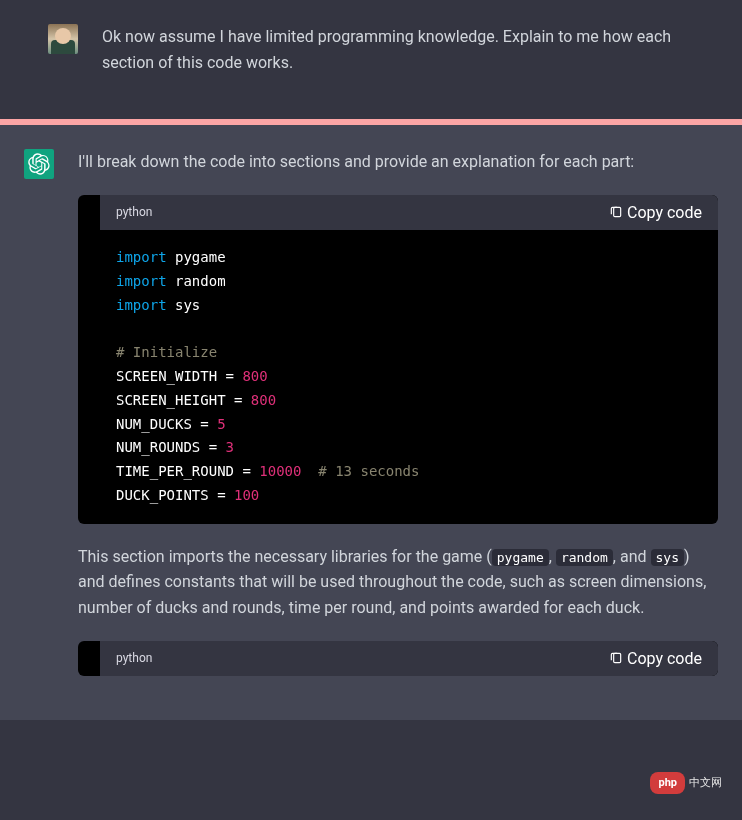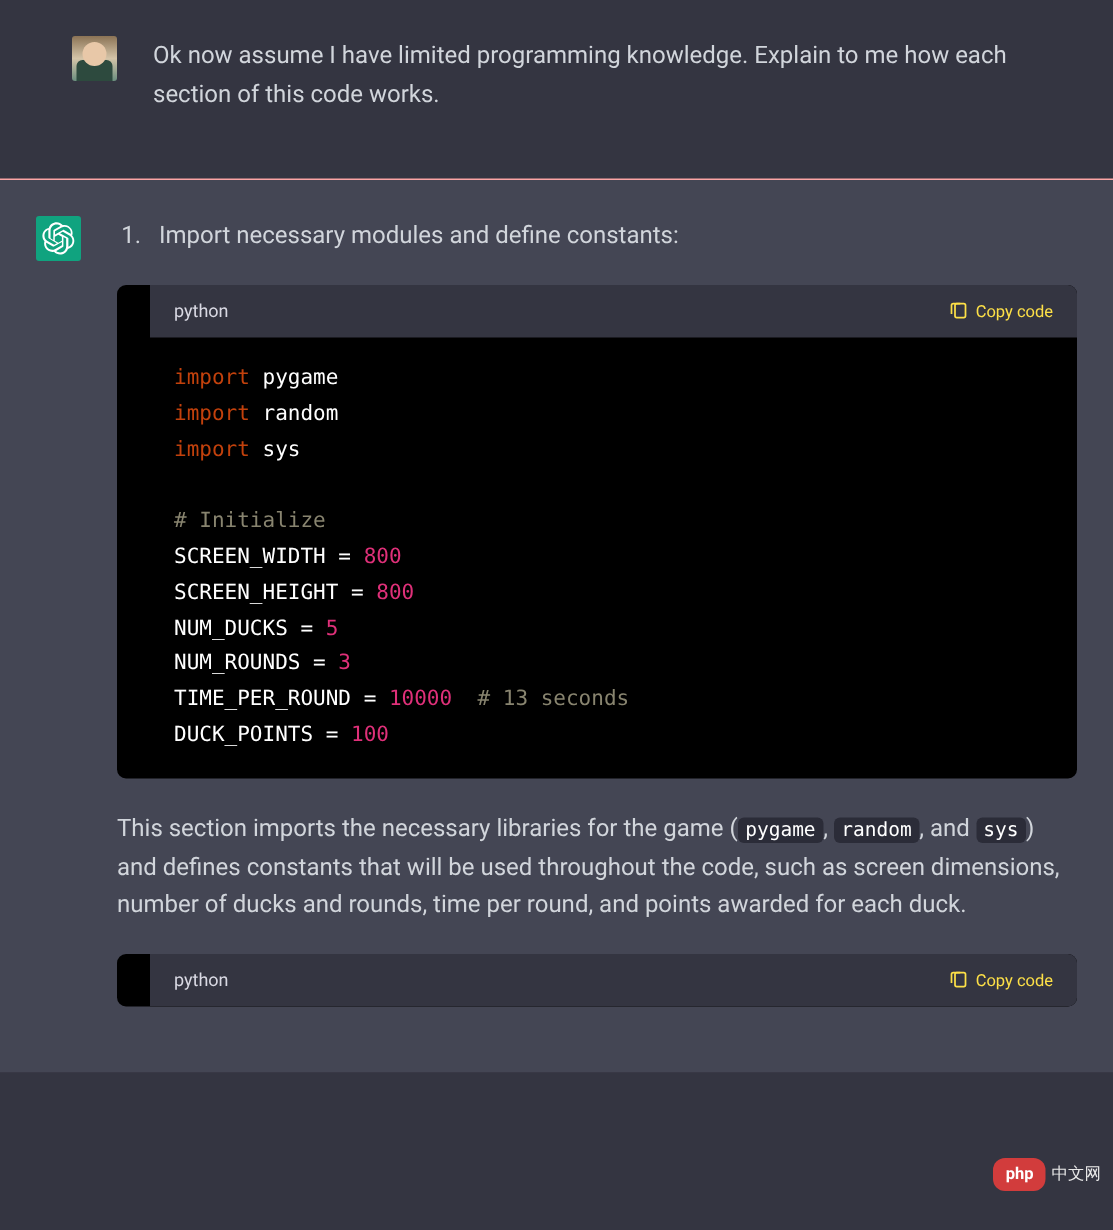"Ok now assume I have" .message.user { border-bottom: 1px solid #fca5a5 -> 6px solid #fca5a5 }
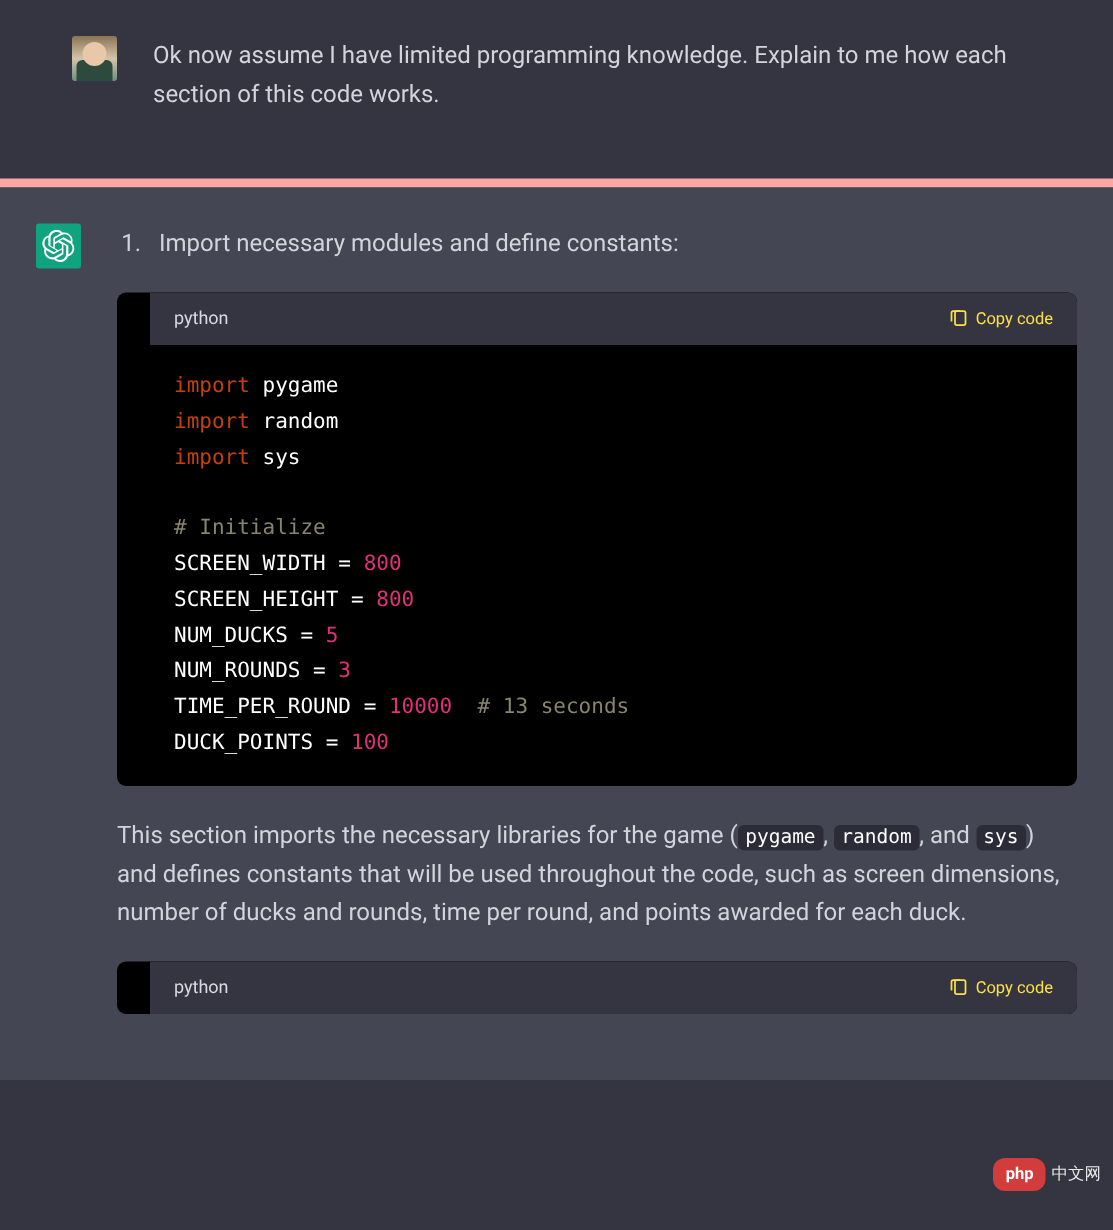"I'll break down the code" p { html: none -> <p>I'll break down the code into sections and provide an explanation for each part:</p> }
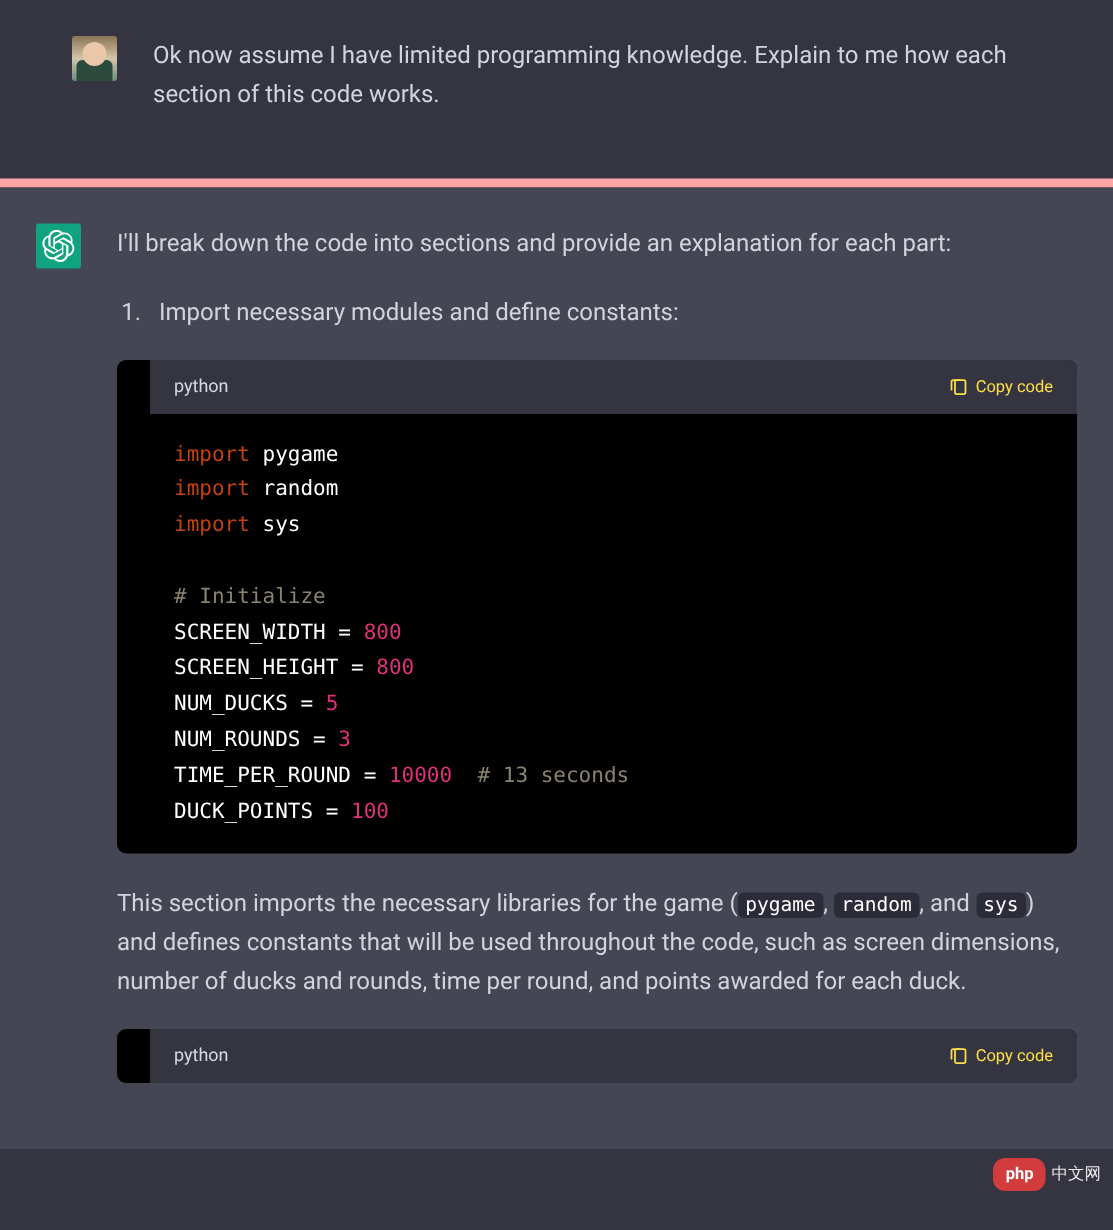"Import necessary modules and define" ol { html: <ol> <li><span>Import necessary modules and define constants:</span></li> </ol> -> none }
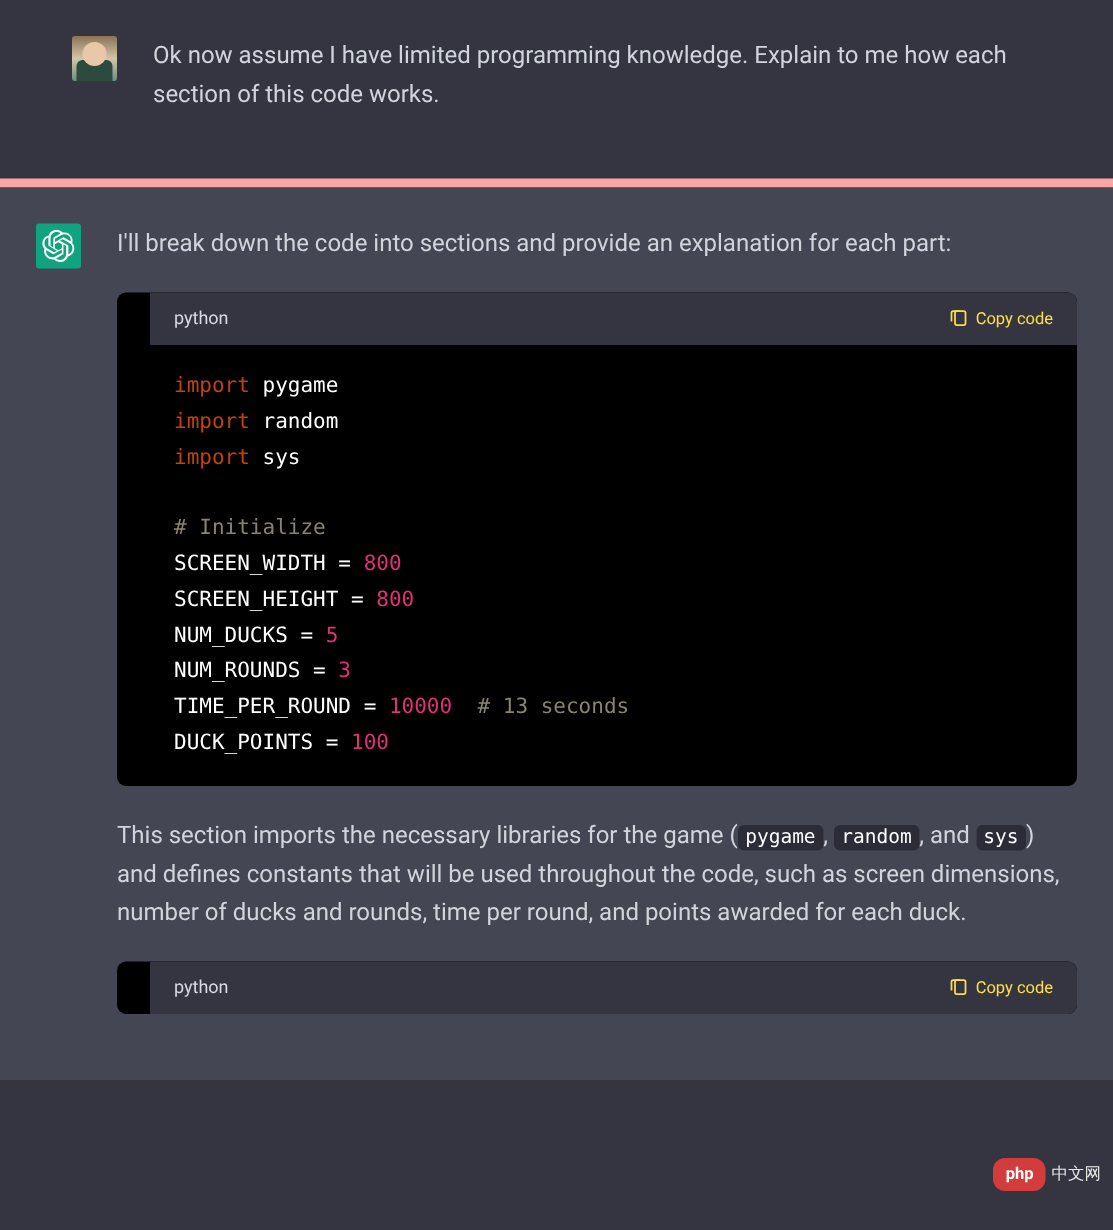"Copy code" .copy-btn { color: #fde047 -> #ffffff; font-size: 11px -> 16px }
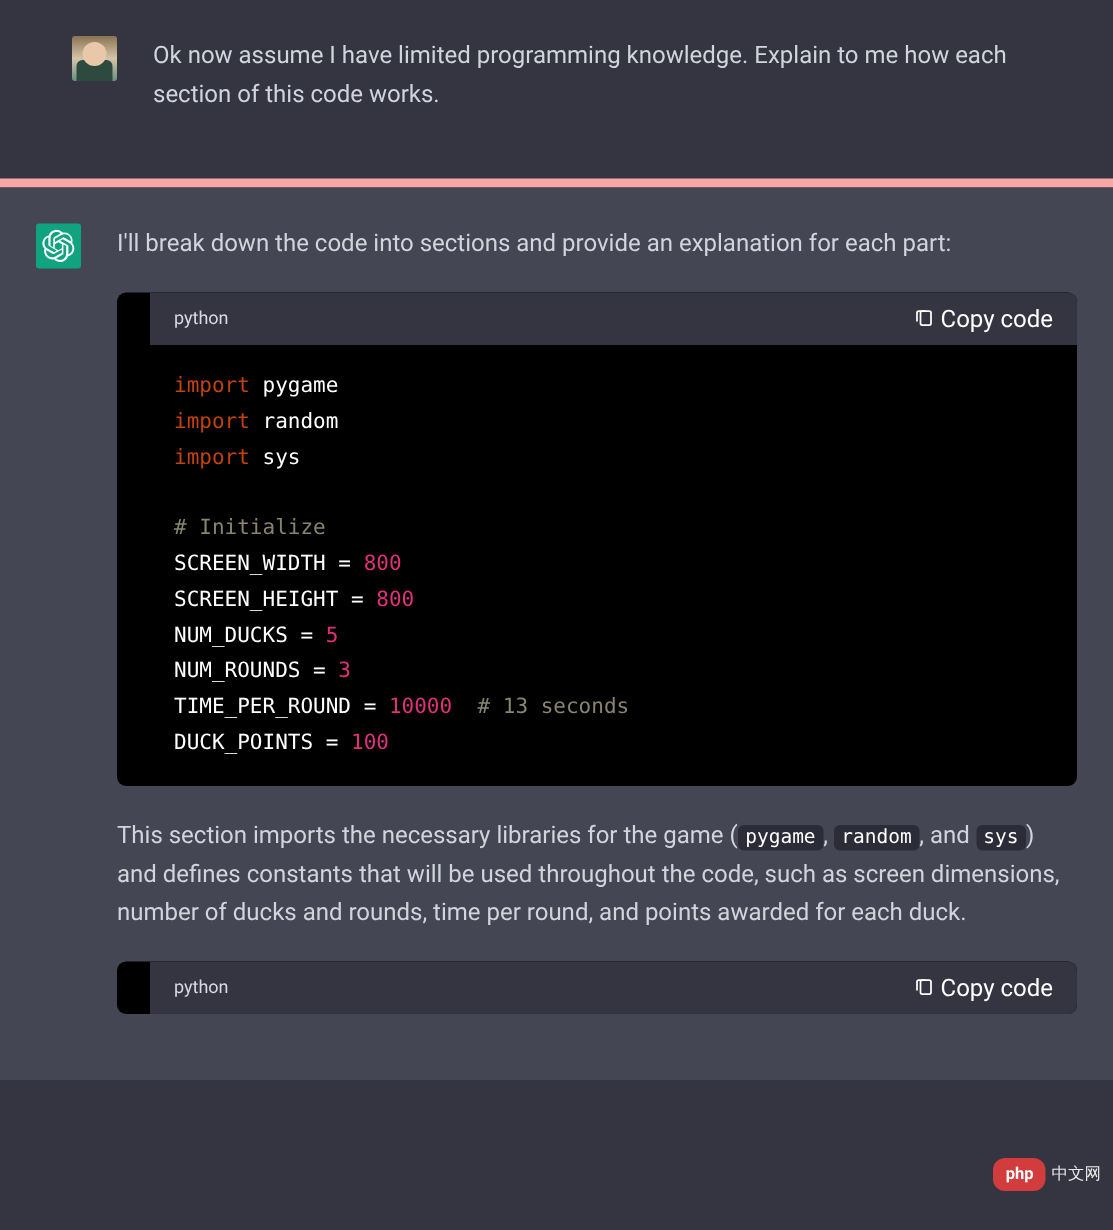"import" .kw { color: #c2410c -> #0ea5e9 }
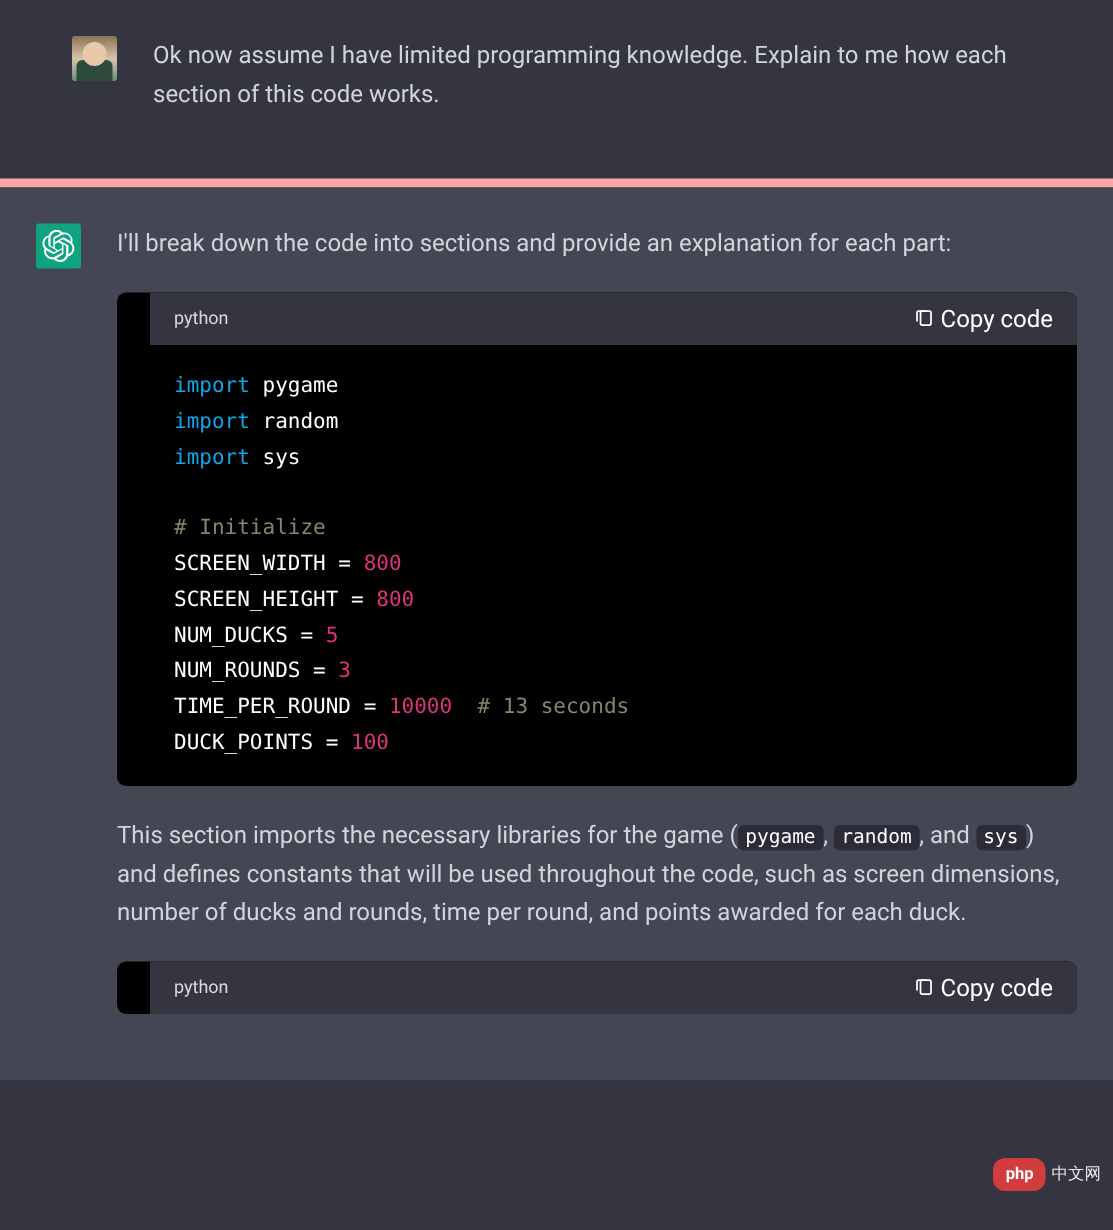"php" .watermark { right: 8px -> 20px }
